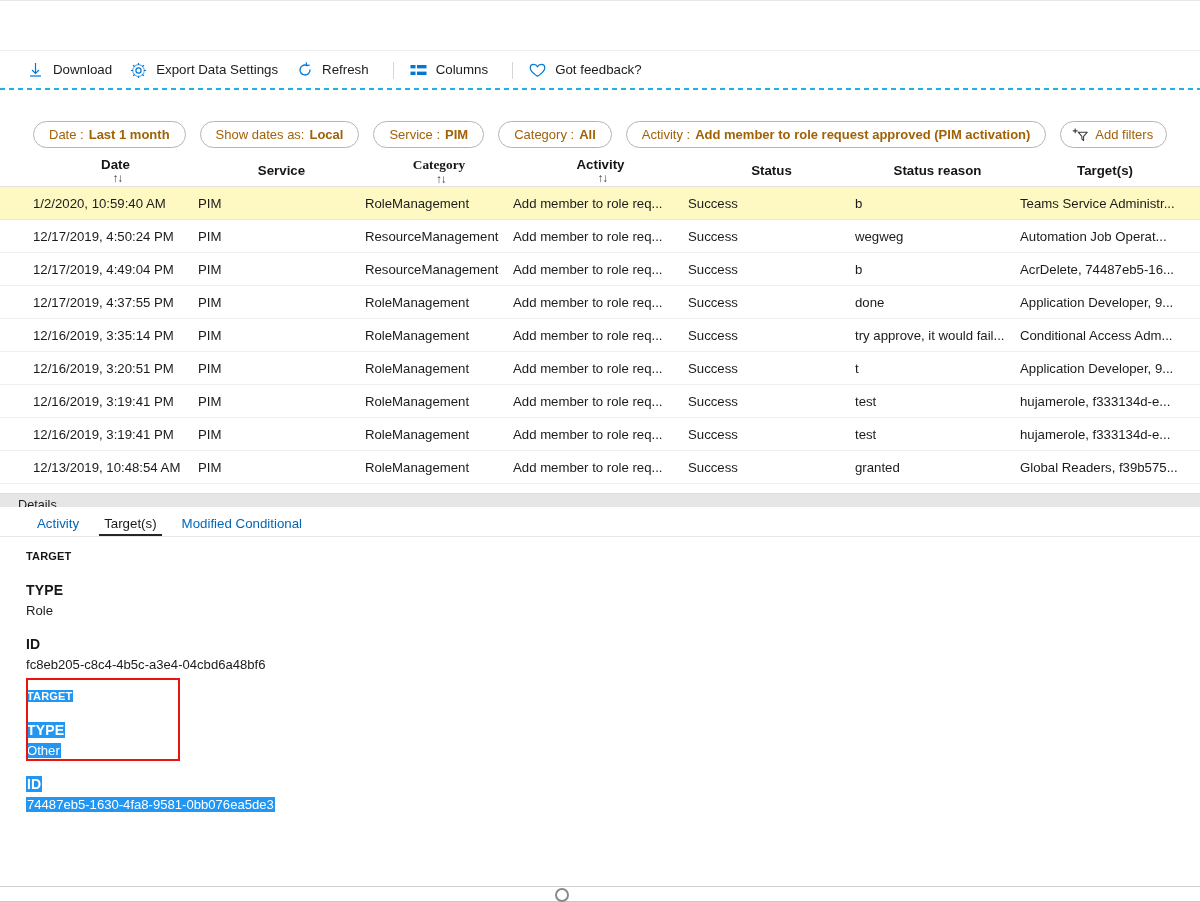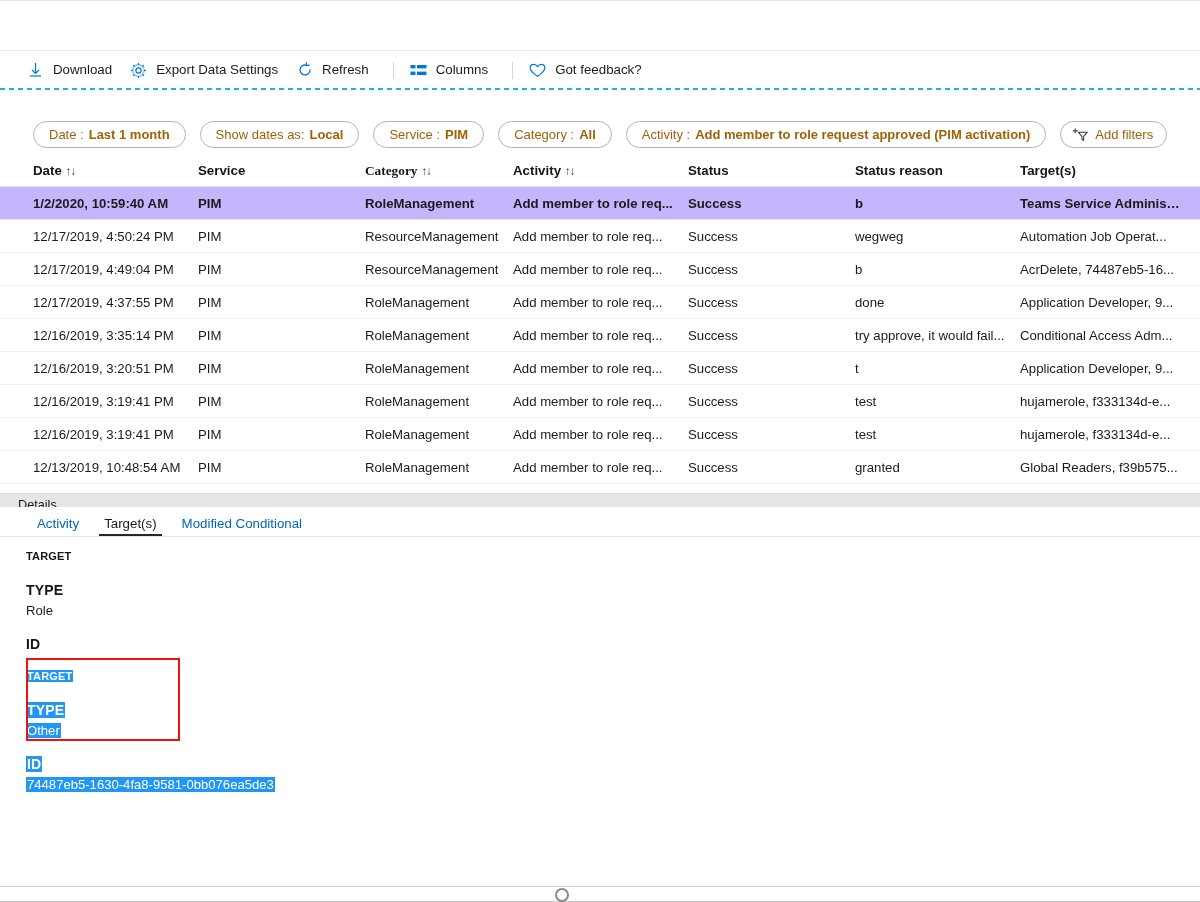"Date" .grid-head .cell { flex-direction: none -> column }
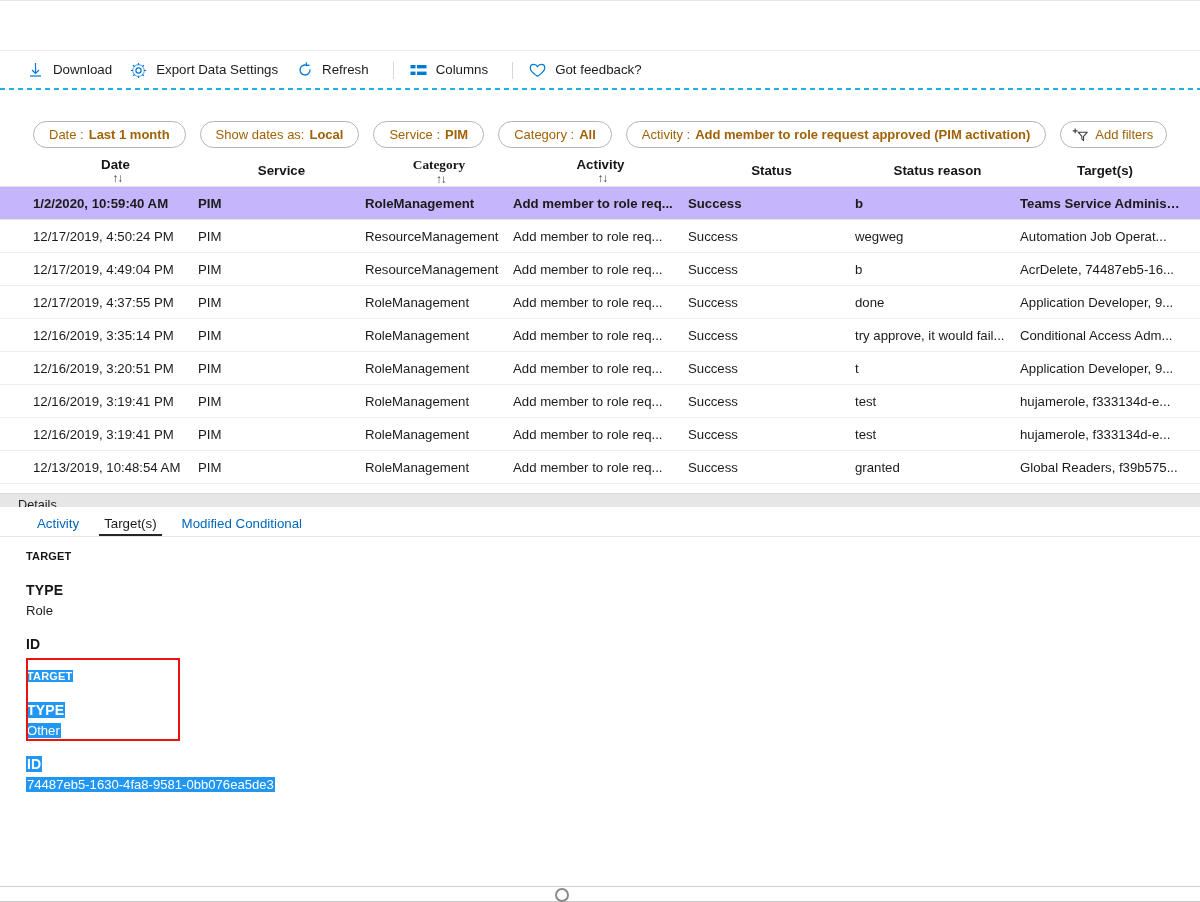"1/2/2020, 10:59:40 AM" .row.sel { background: #c4b5fd -> #fef9c3; font-weight: bold -> none }
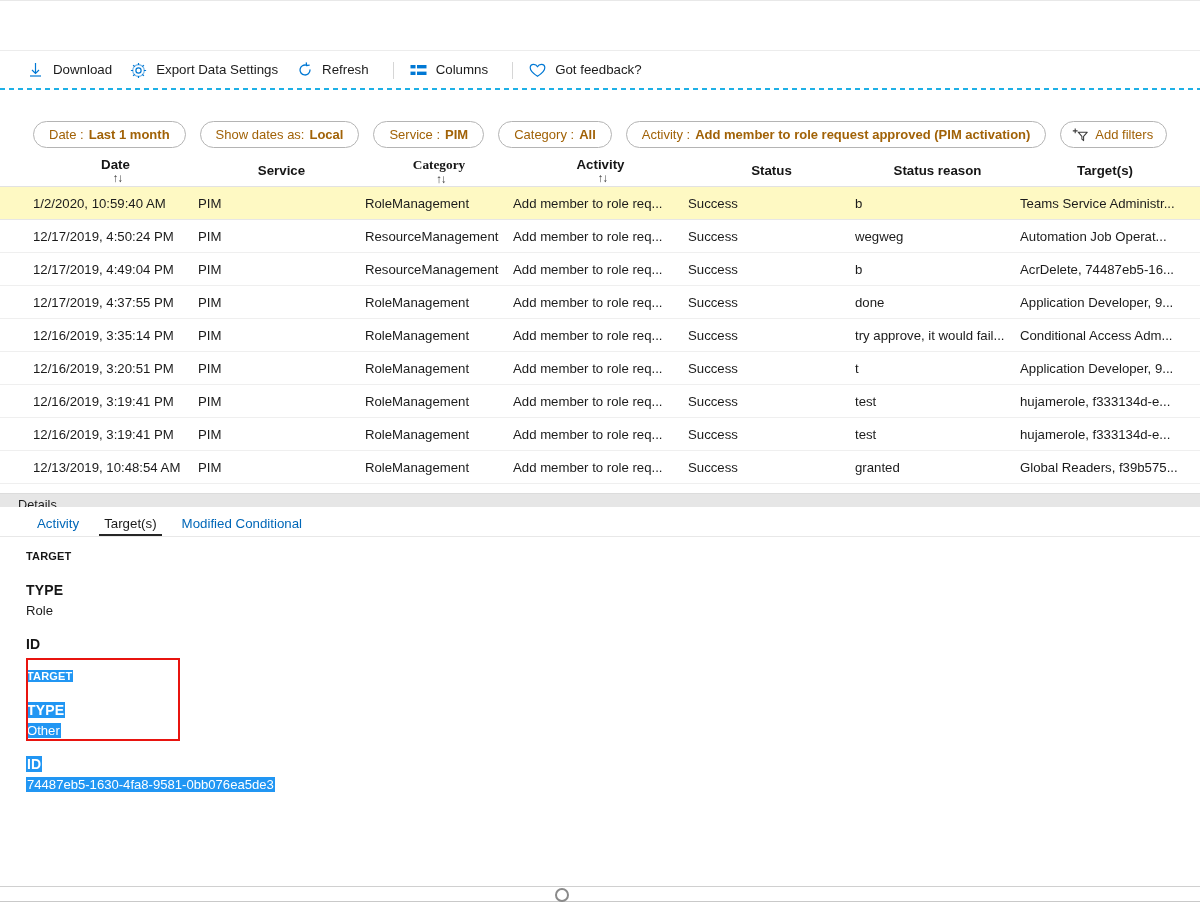"fc8eb205-c8c4-4b5c-a3e4-04cbd6a48bf6" div.fld-v { html: none -> <div>fc8eb205-c8c4-4b5c-a3e4-04cbd6a48bf6</div> }
